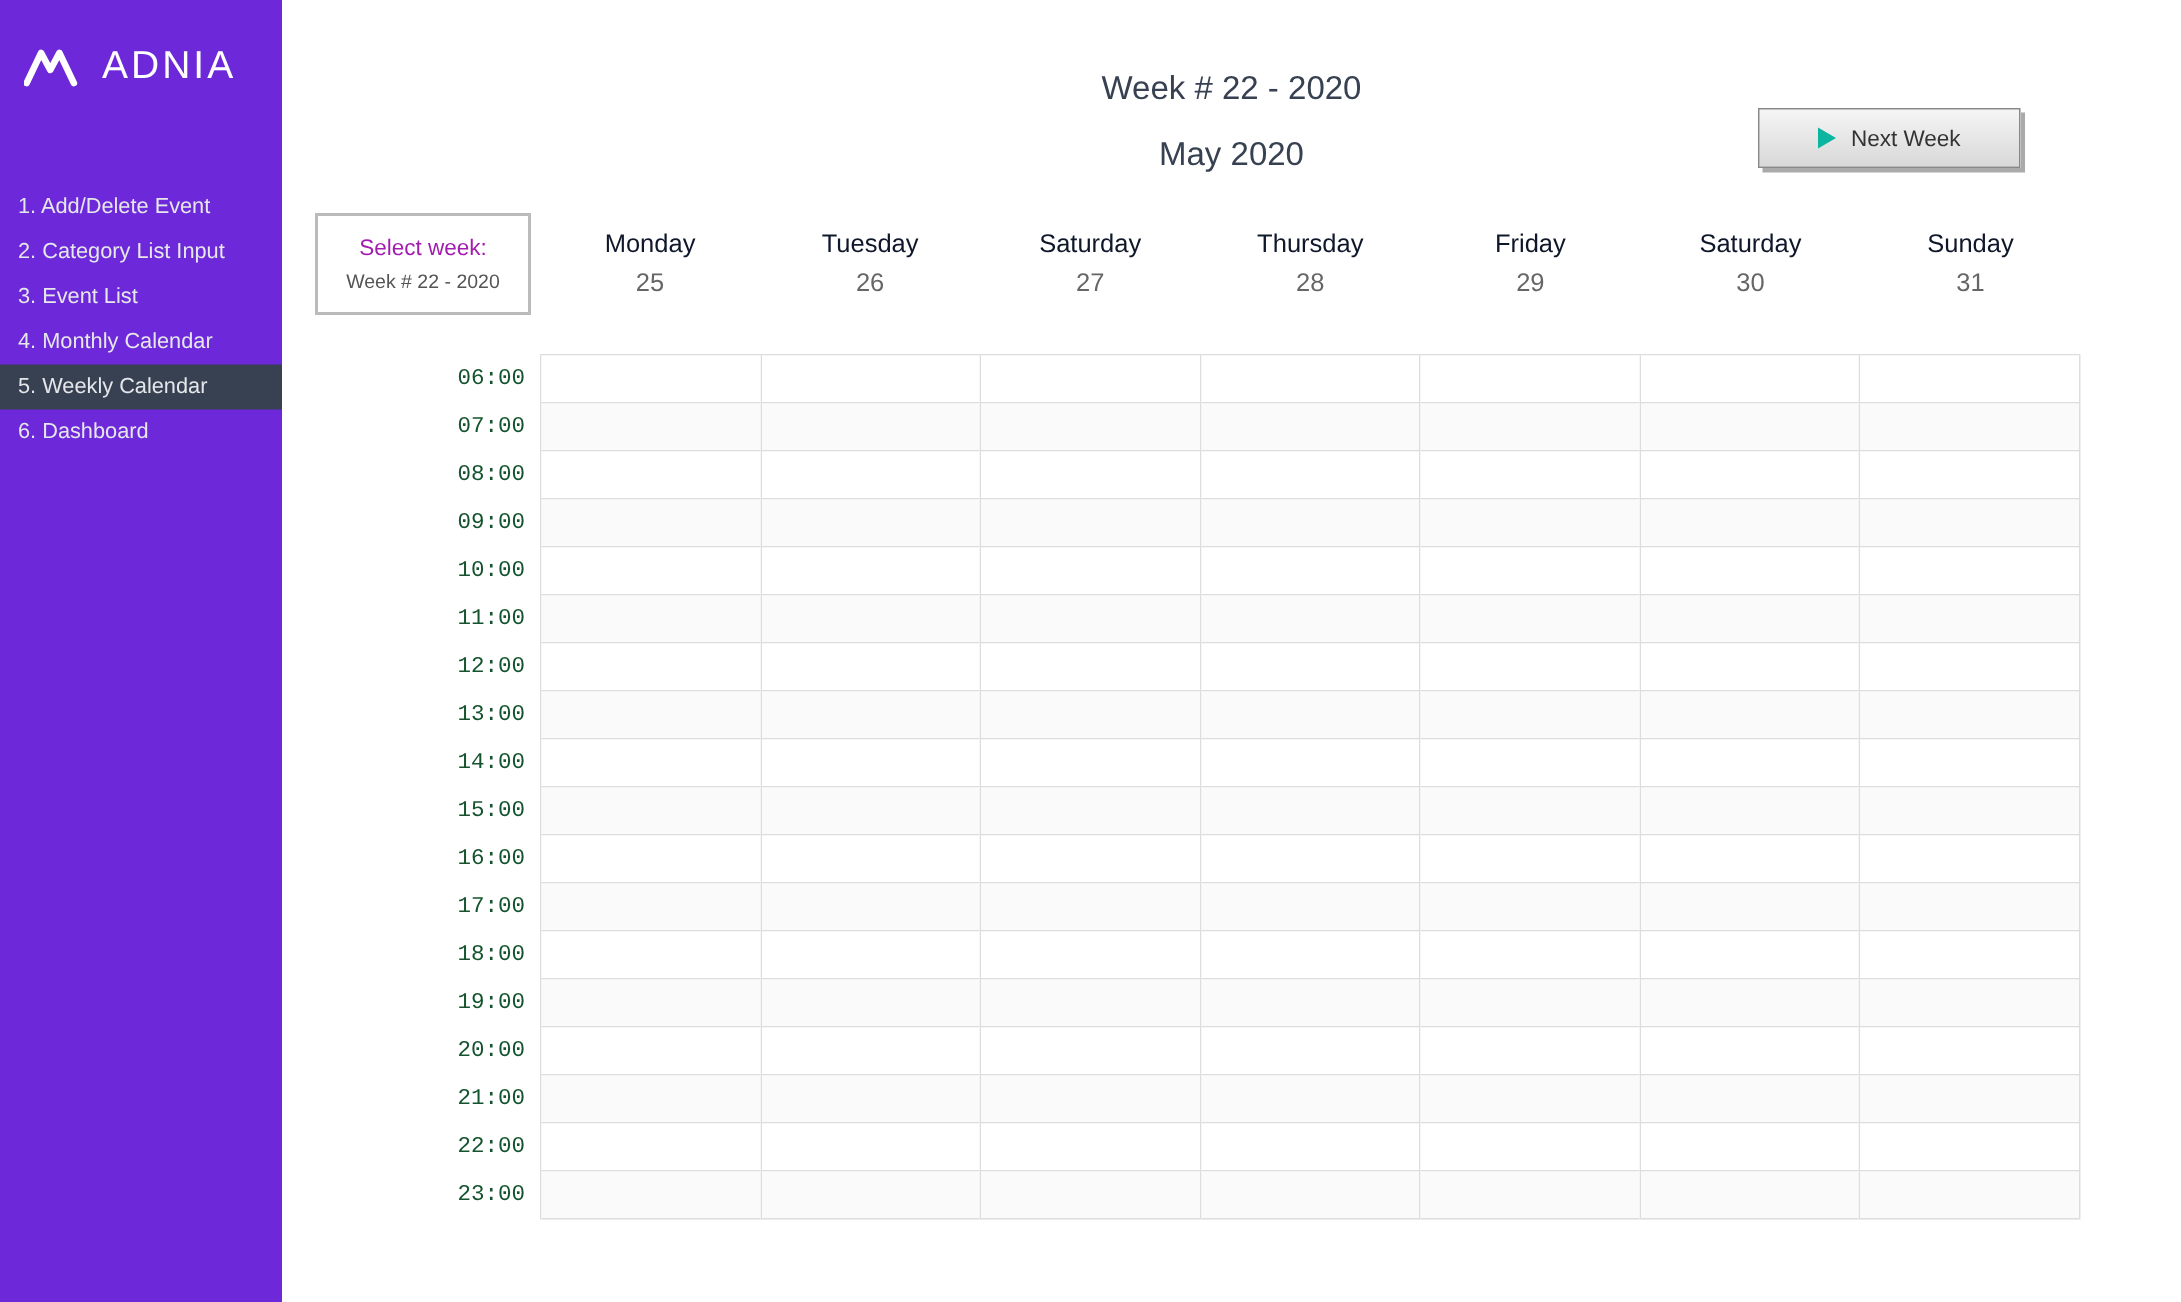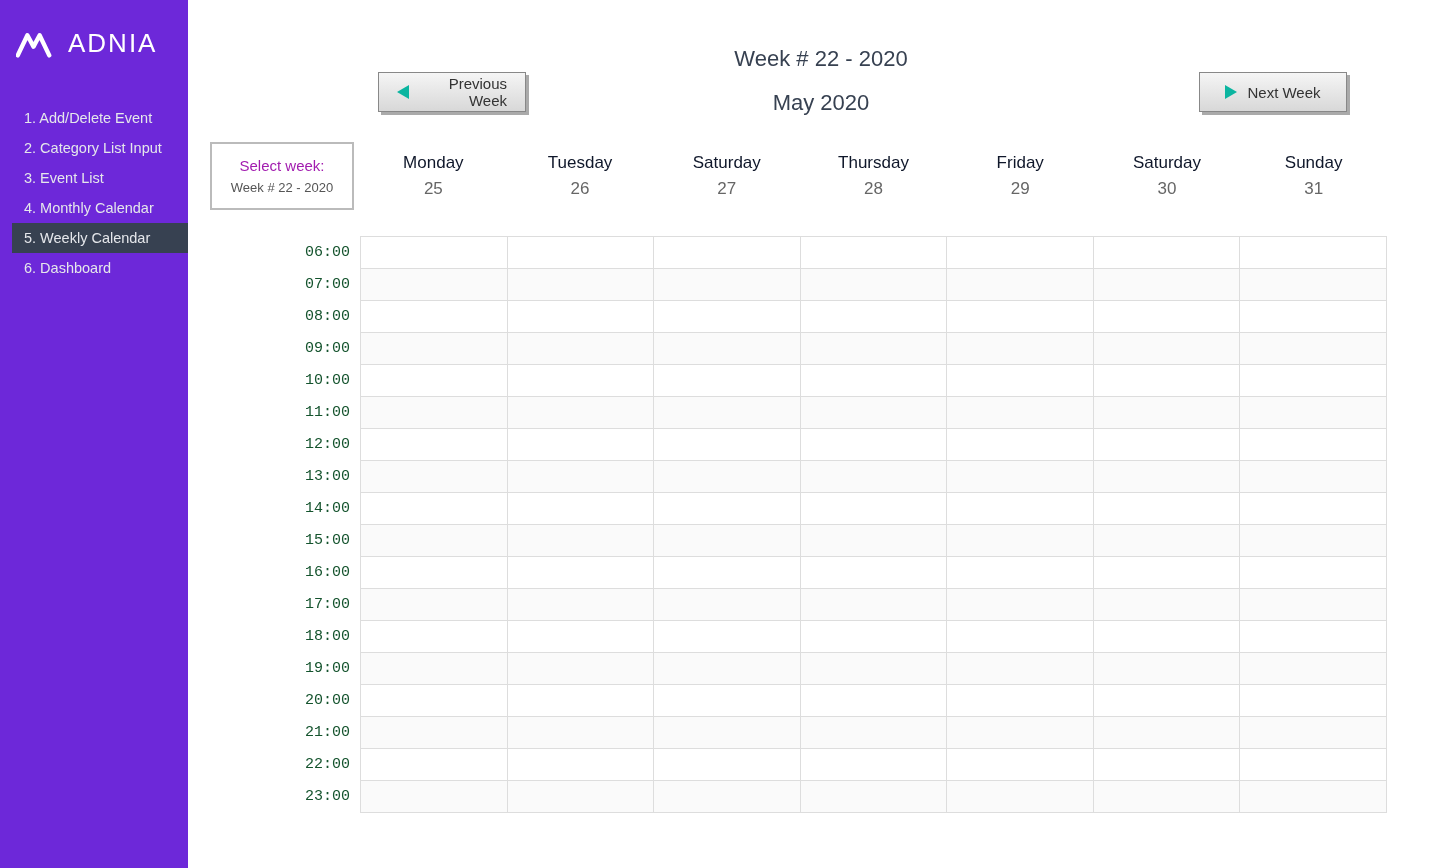"Previous Week" div.nav-btn { html: <div> <div></div> <span>Previous Week</span> </div> -> none }
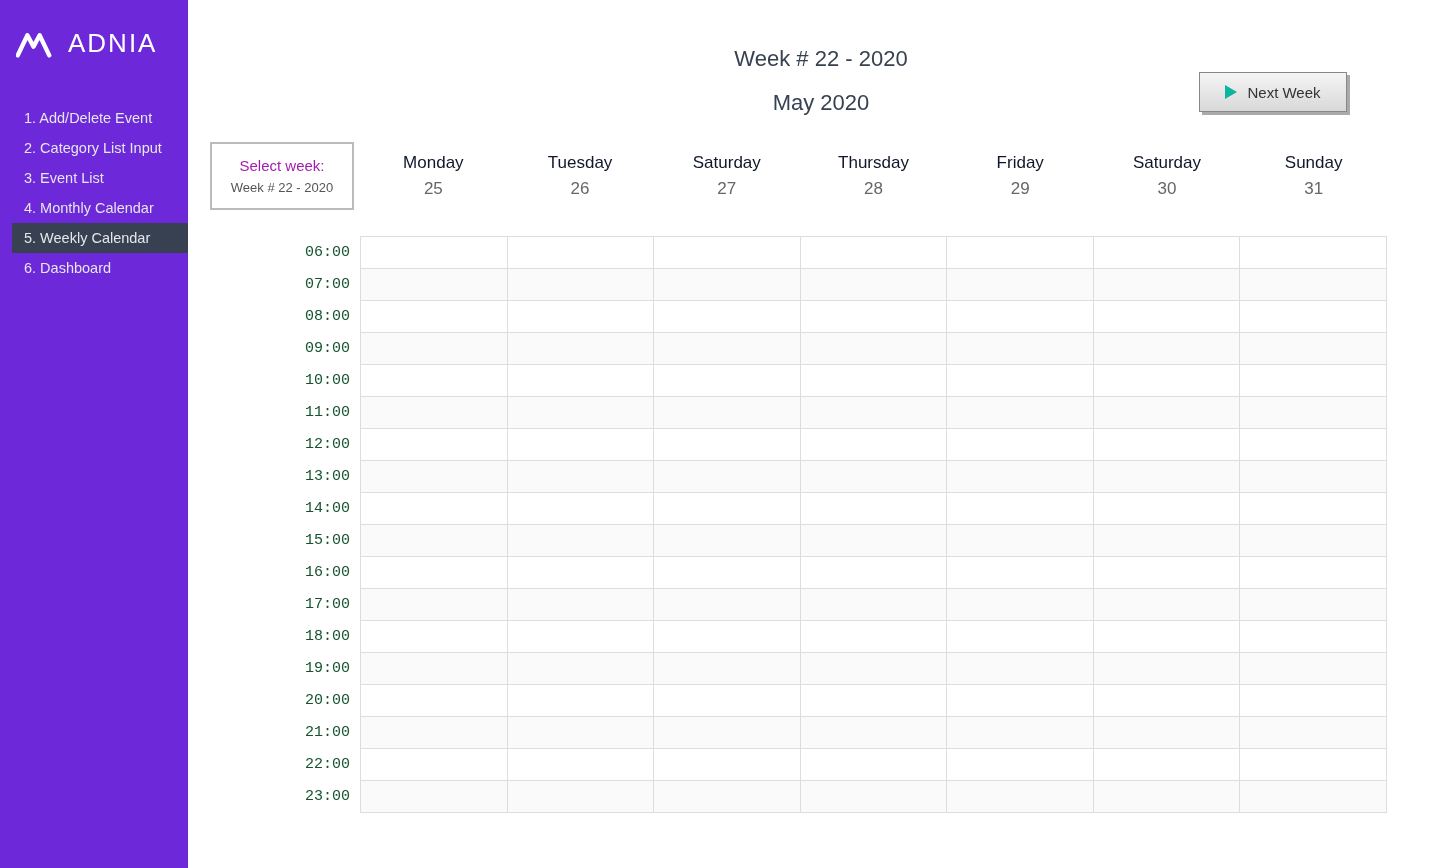"Next Week" .next-btn { width: 148px -> 175px }
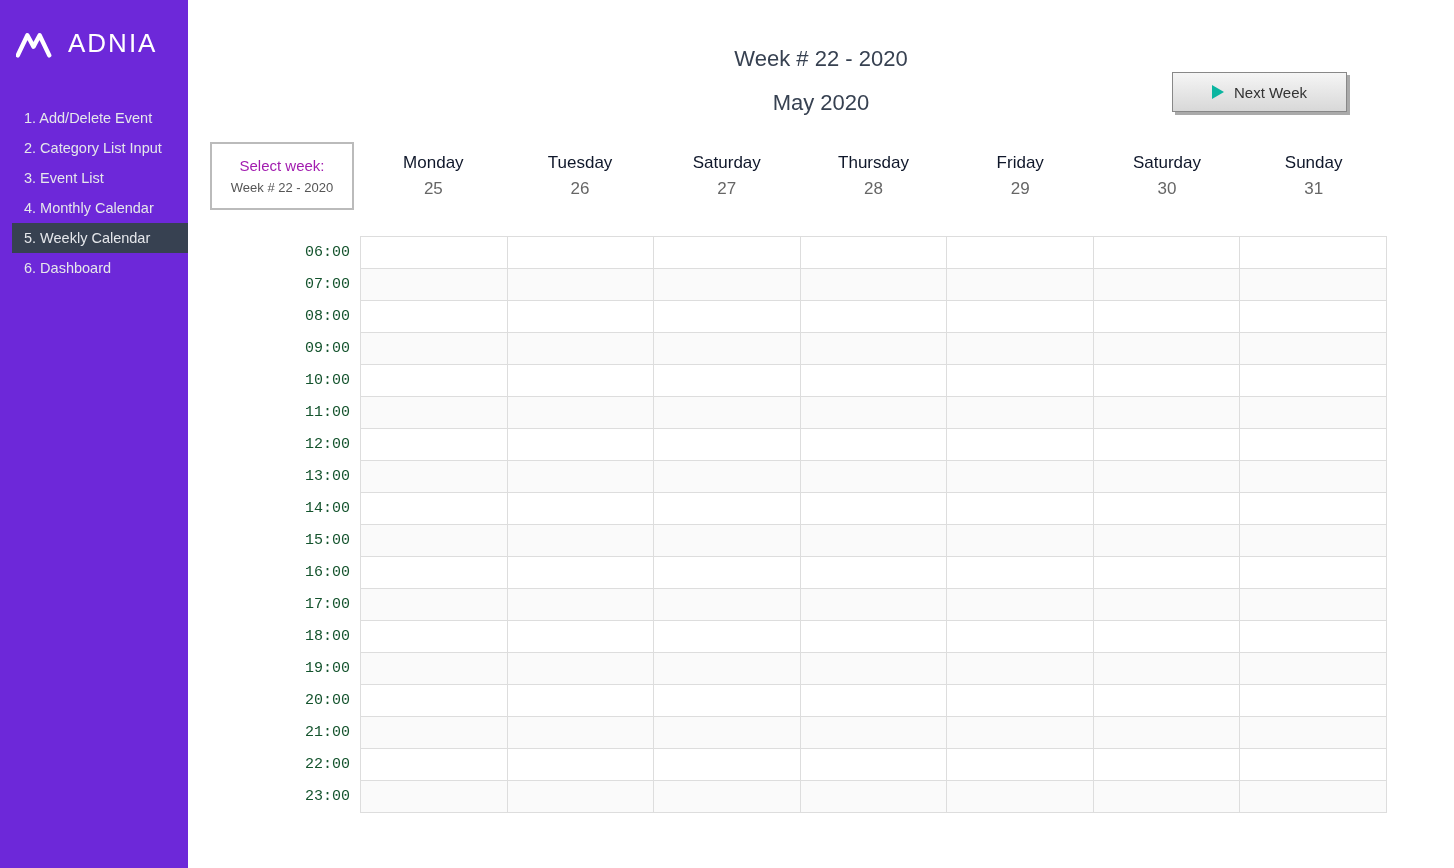"1. Add/Delete Event" .nav { margin-top: 16px -> 36px; padding-left: 12px -> none }
